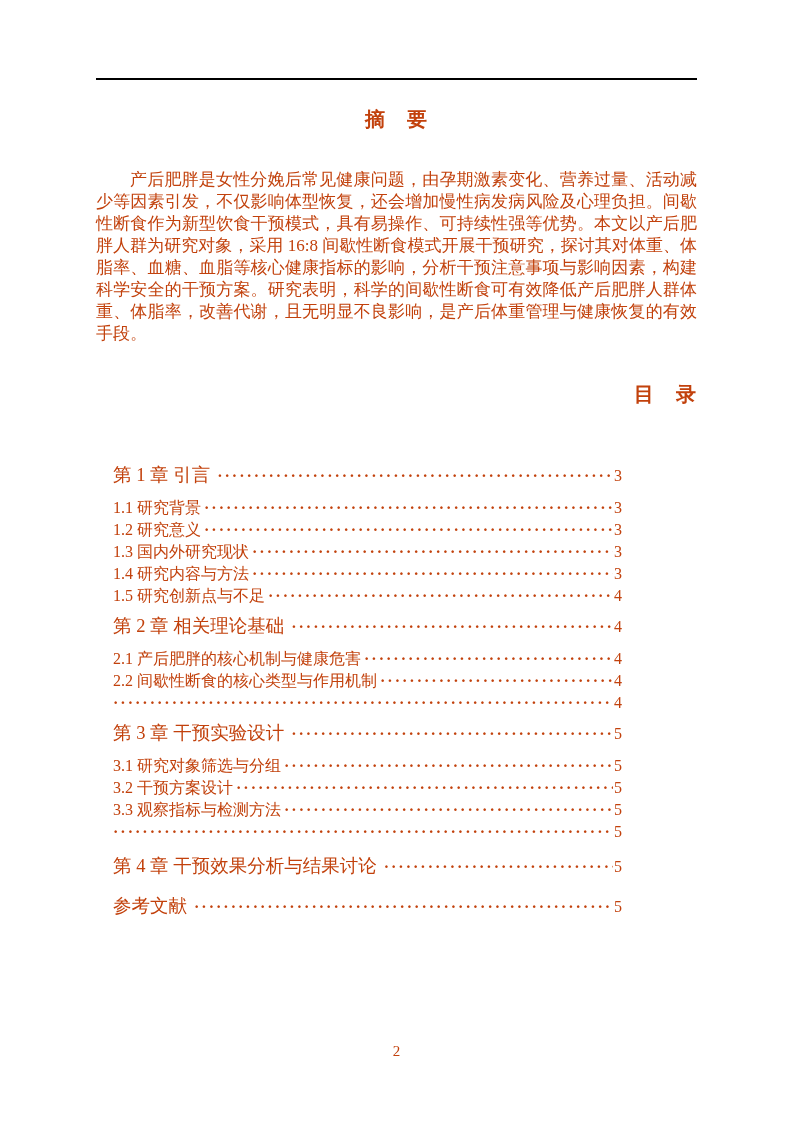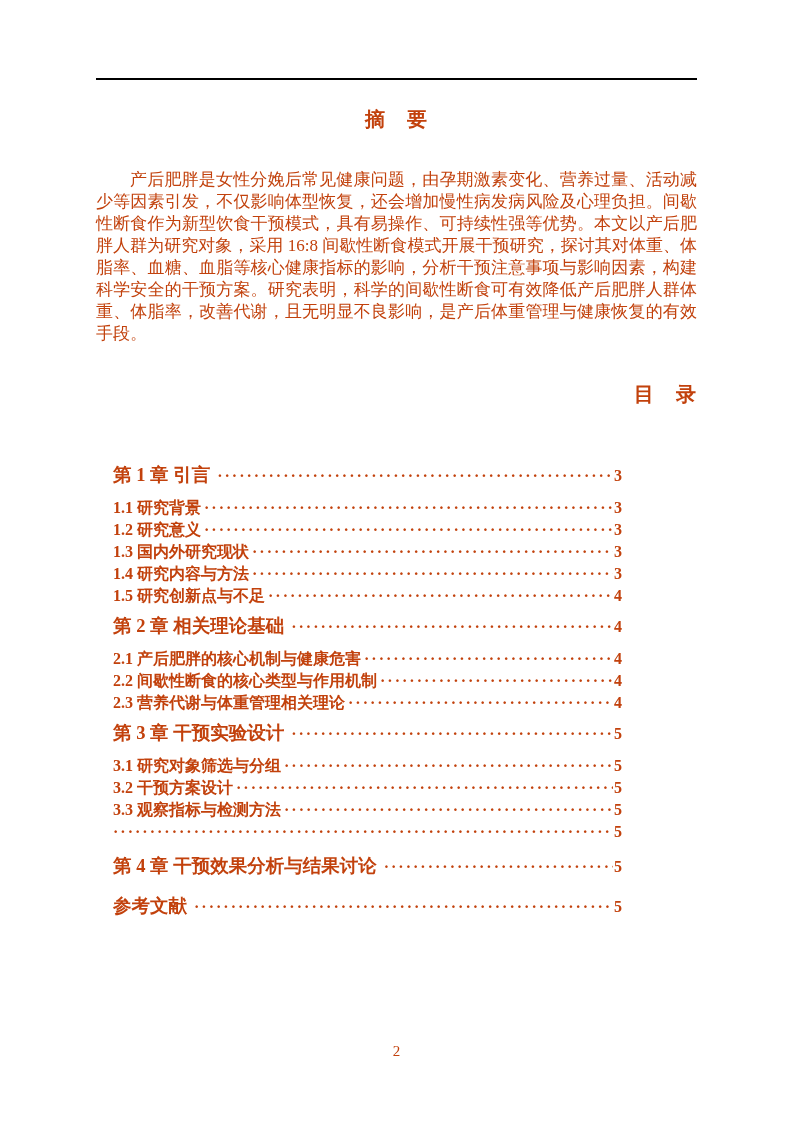"第 1 章 引言" .toc { font-weight: bold -> none }
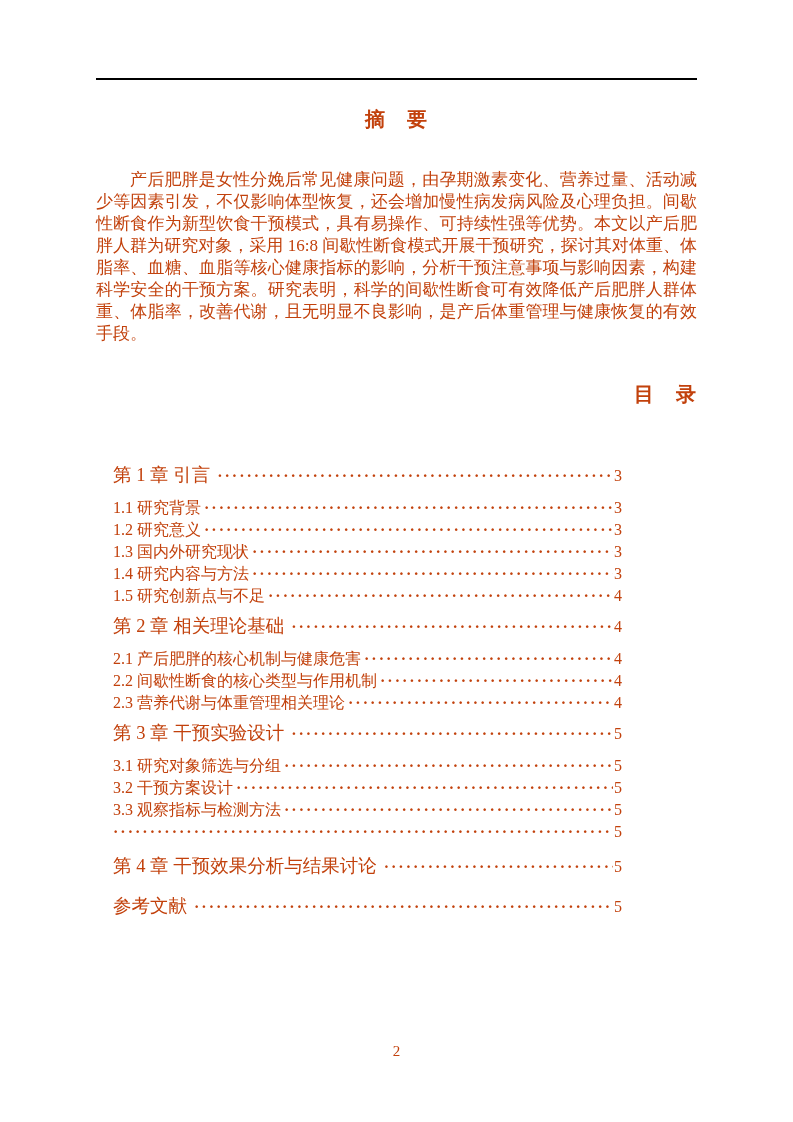"2.3 营养代谢与体重管理相关理论" span.toc-label { html: <span>2.3 营养代谢与体重管理相关理论</span> -> none }
